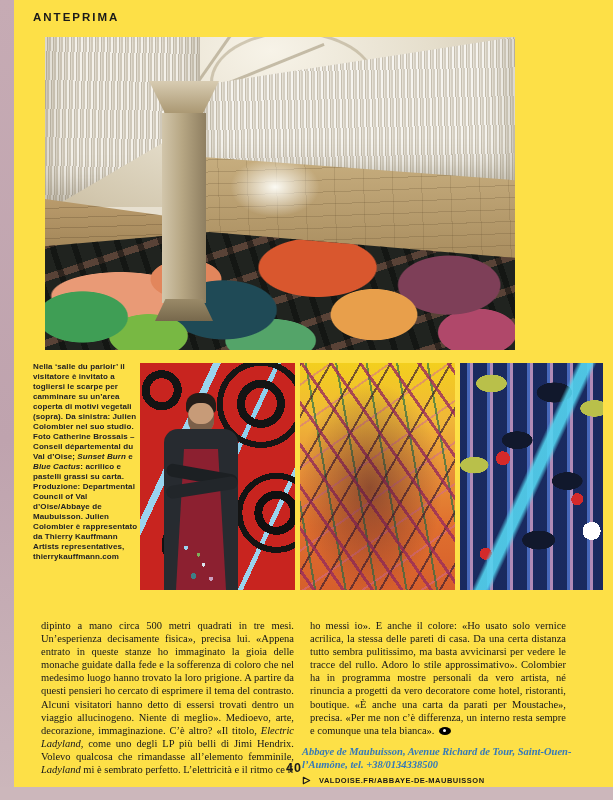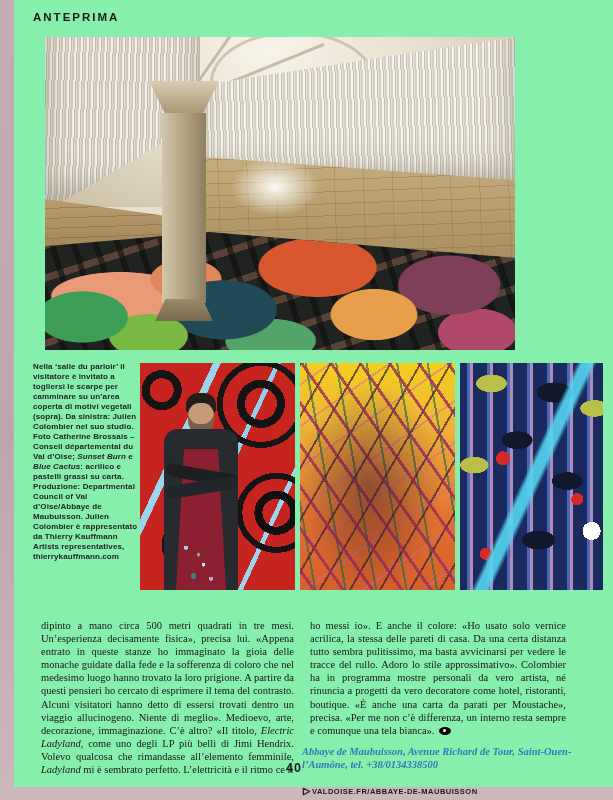"ANTEPRIMA" .page { background: #86efac -> #fde047 }
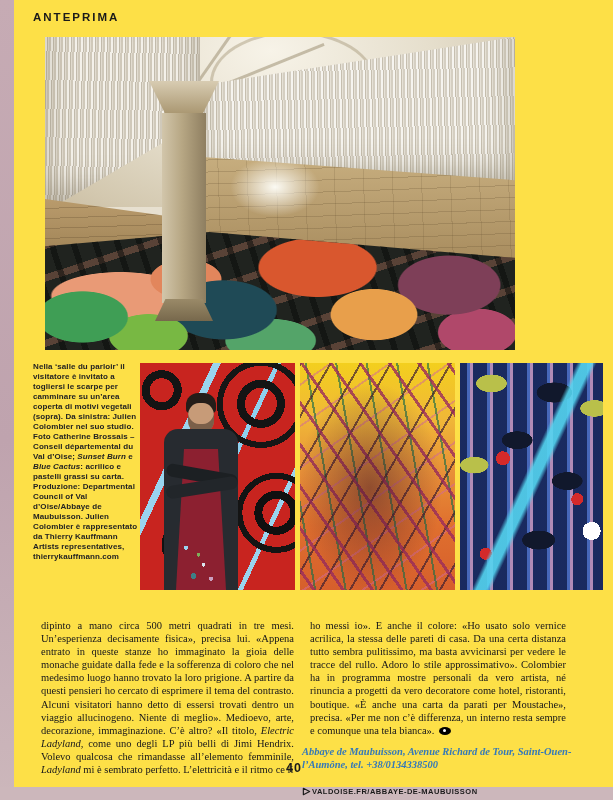"VALDOISE.FR/ABBAYE-DE-MAUBUISSON" .link-line { gap: 1px -> 8px; margin-top: 14px -> 3px }
